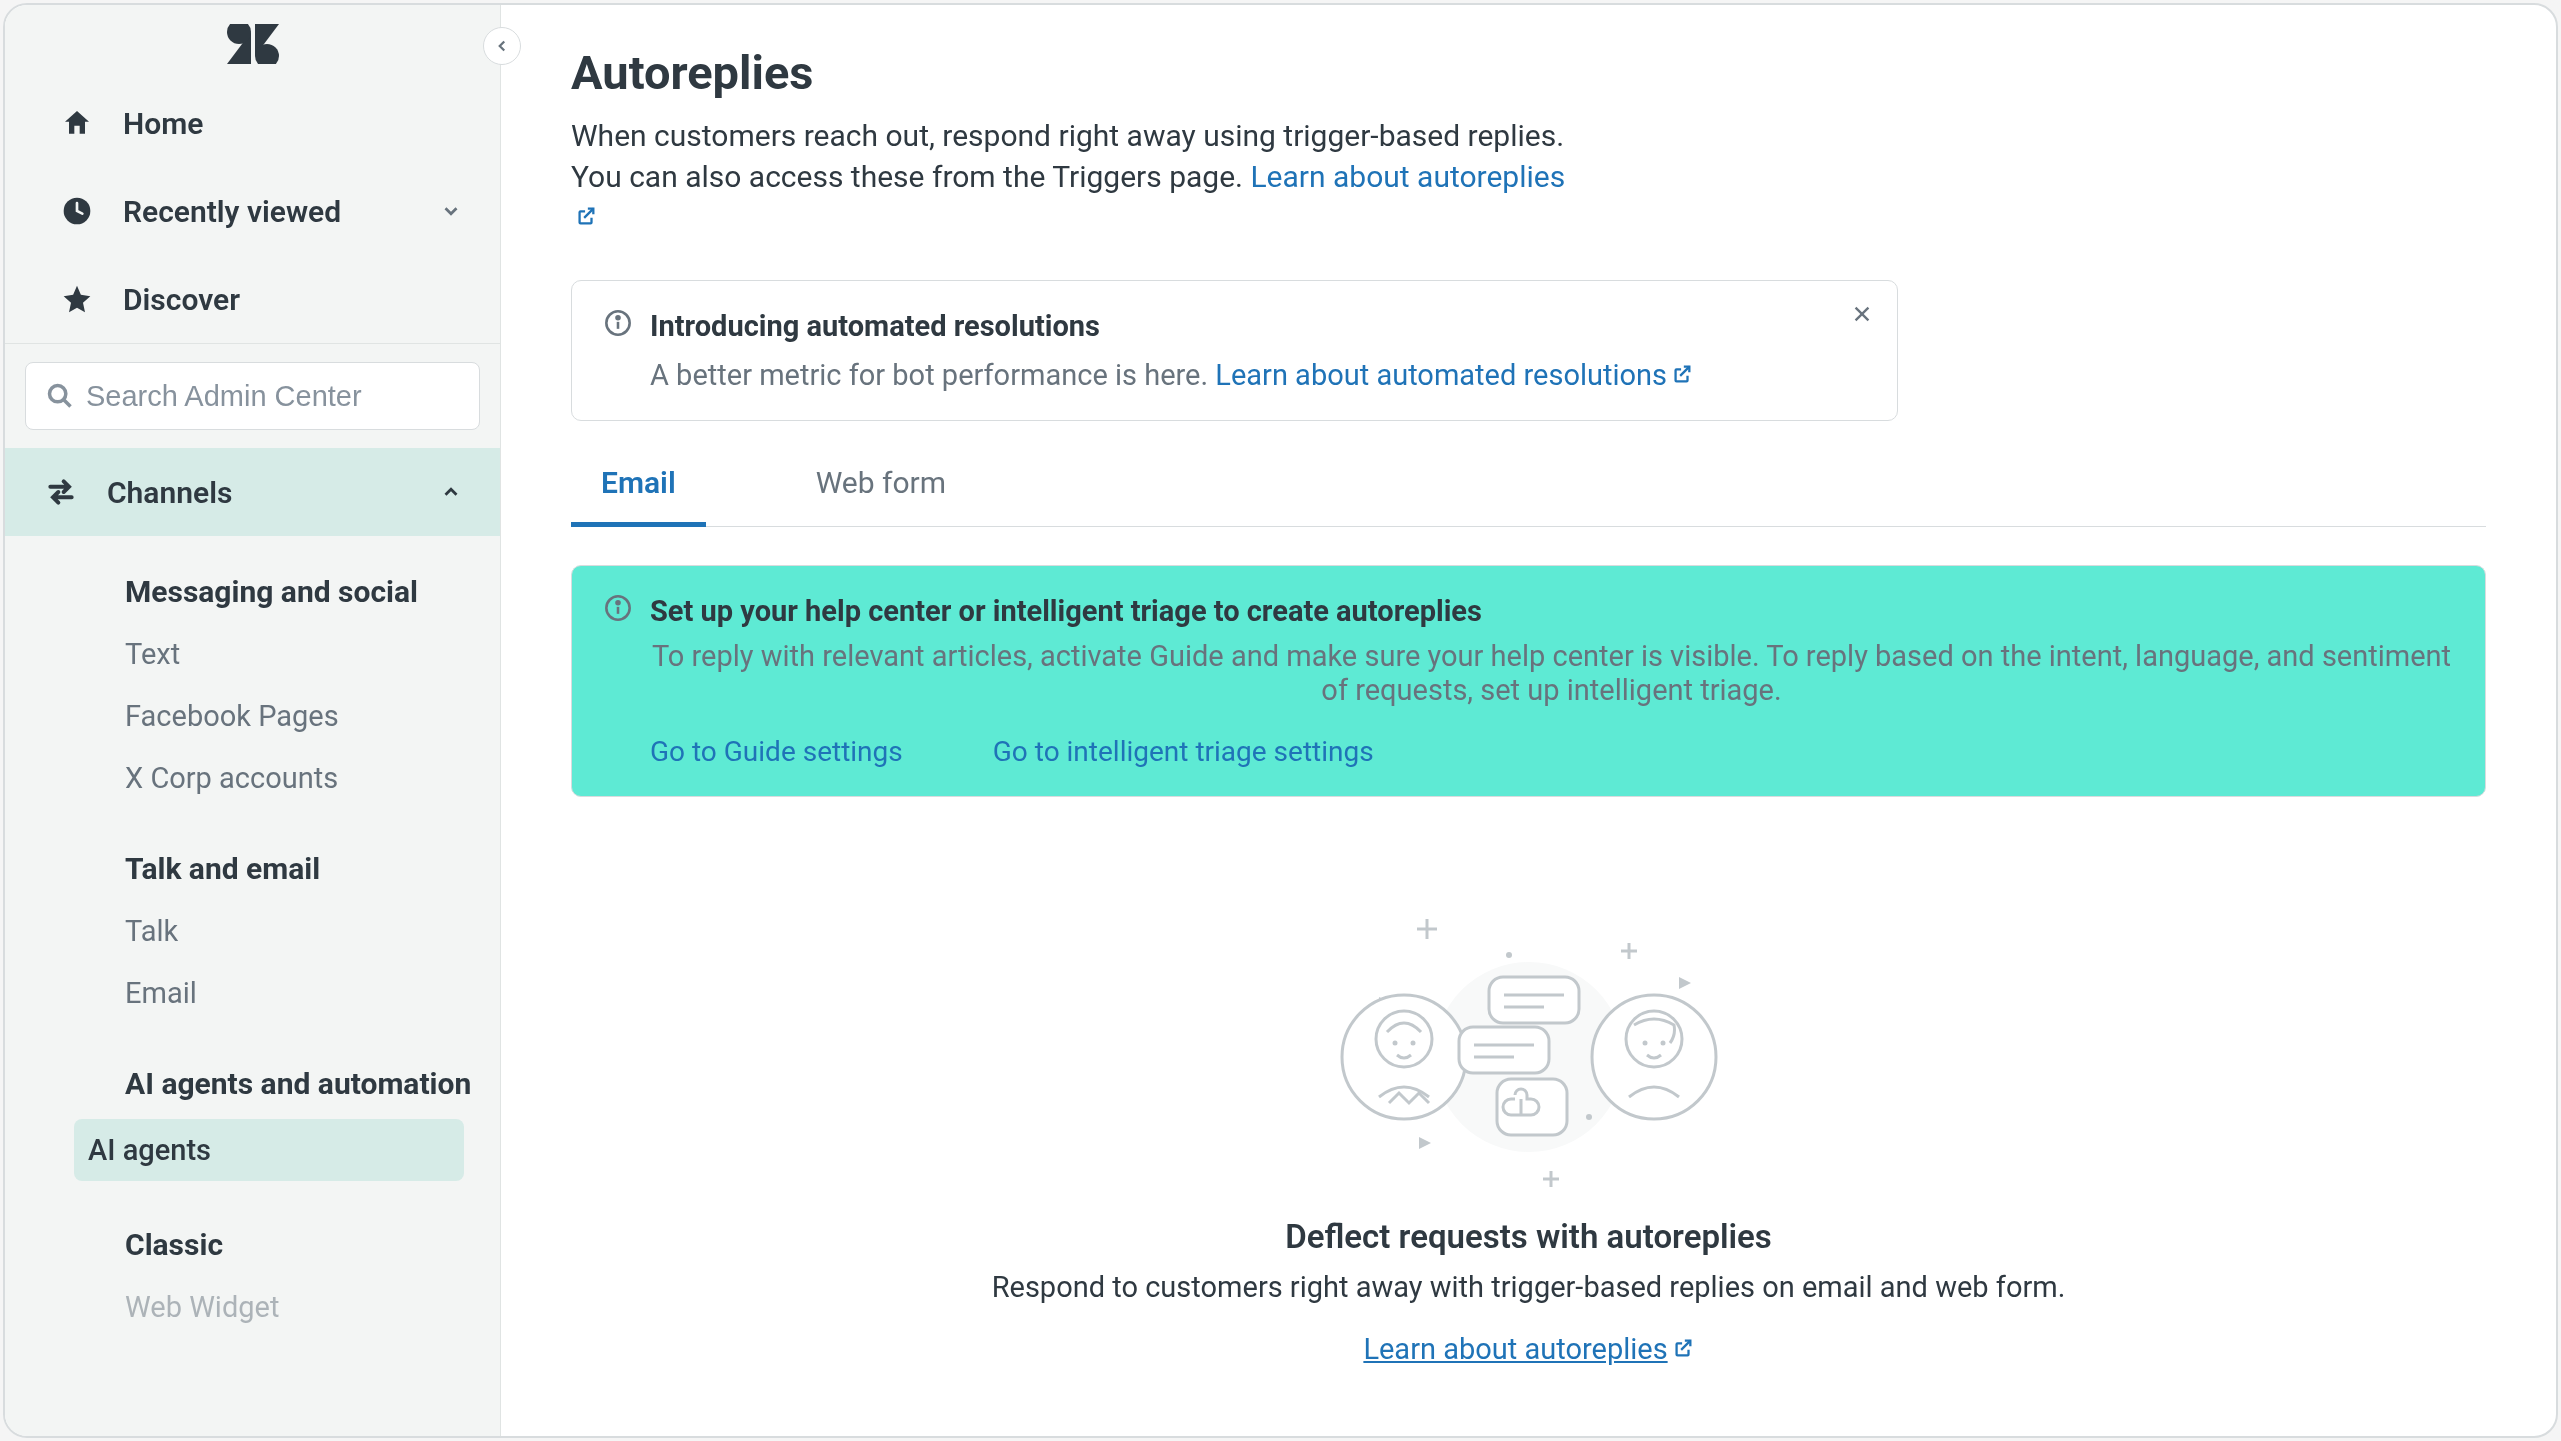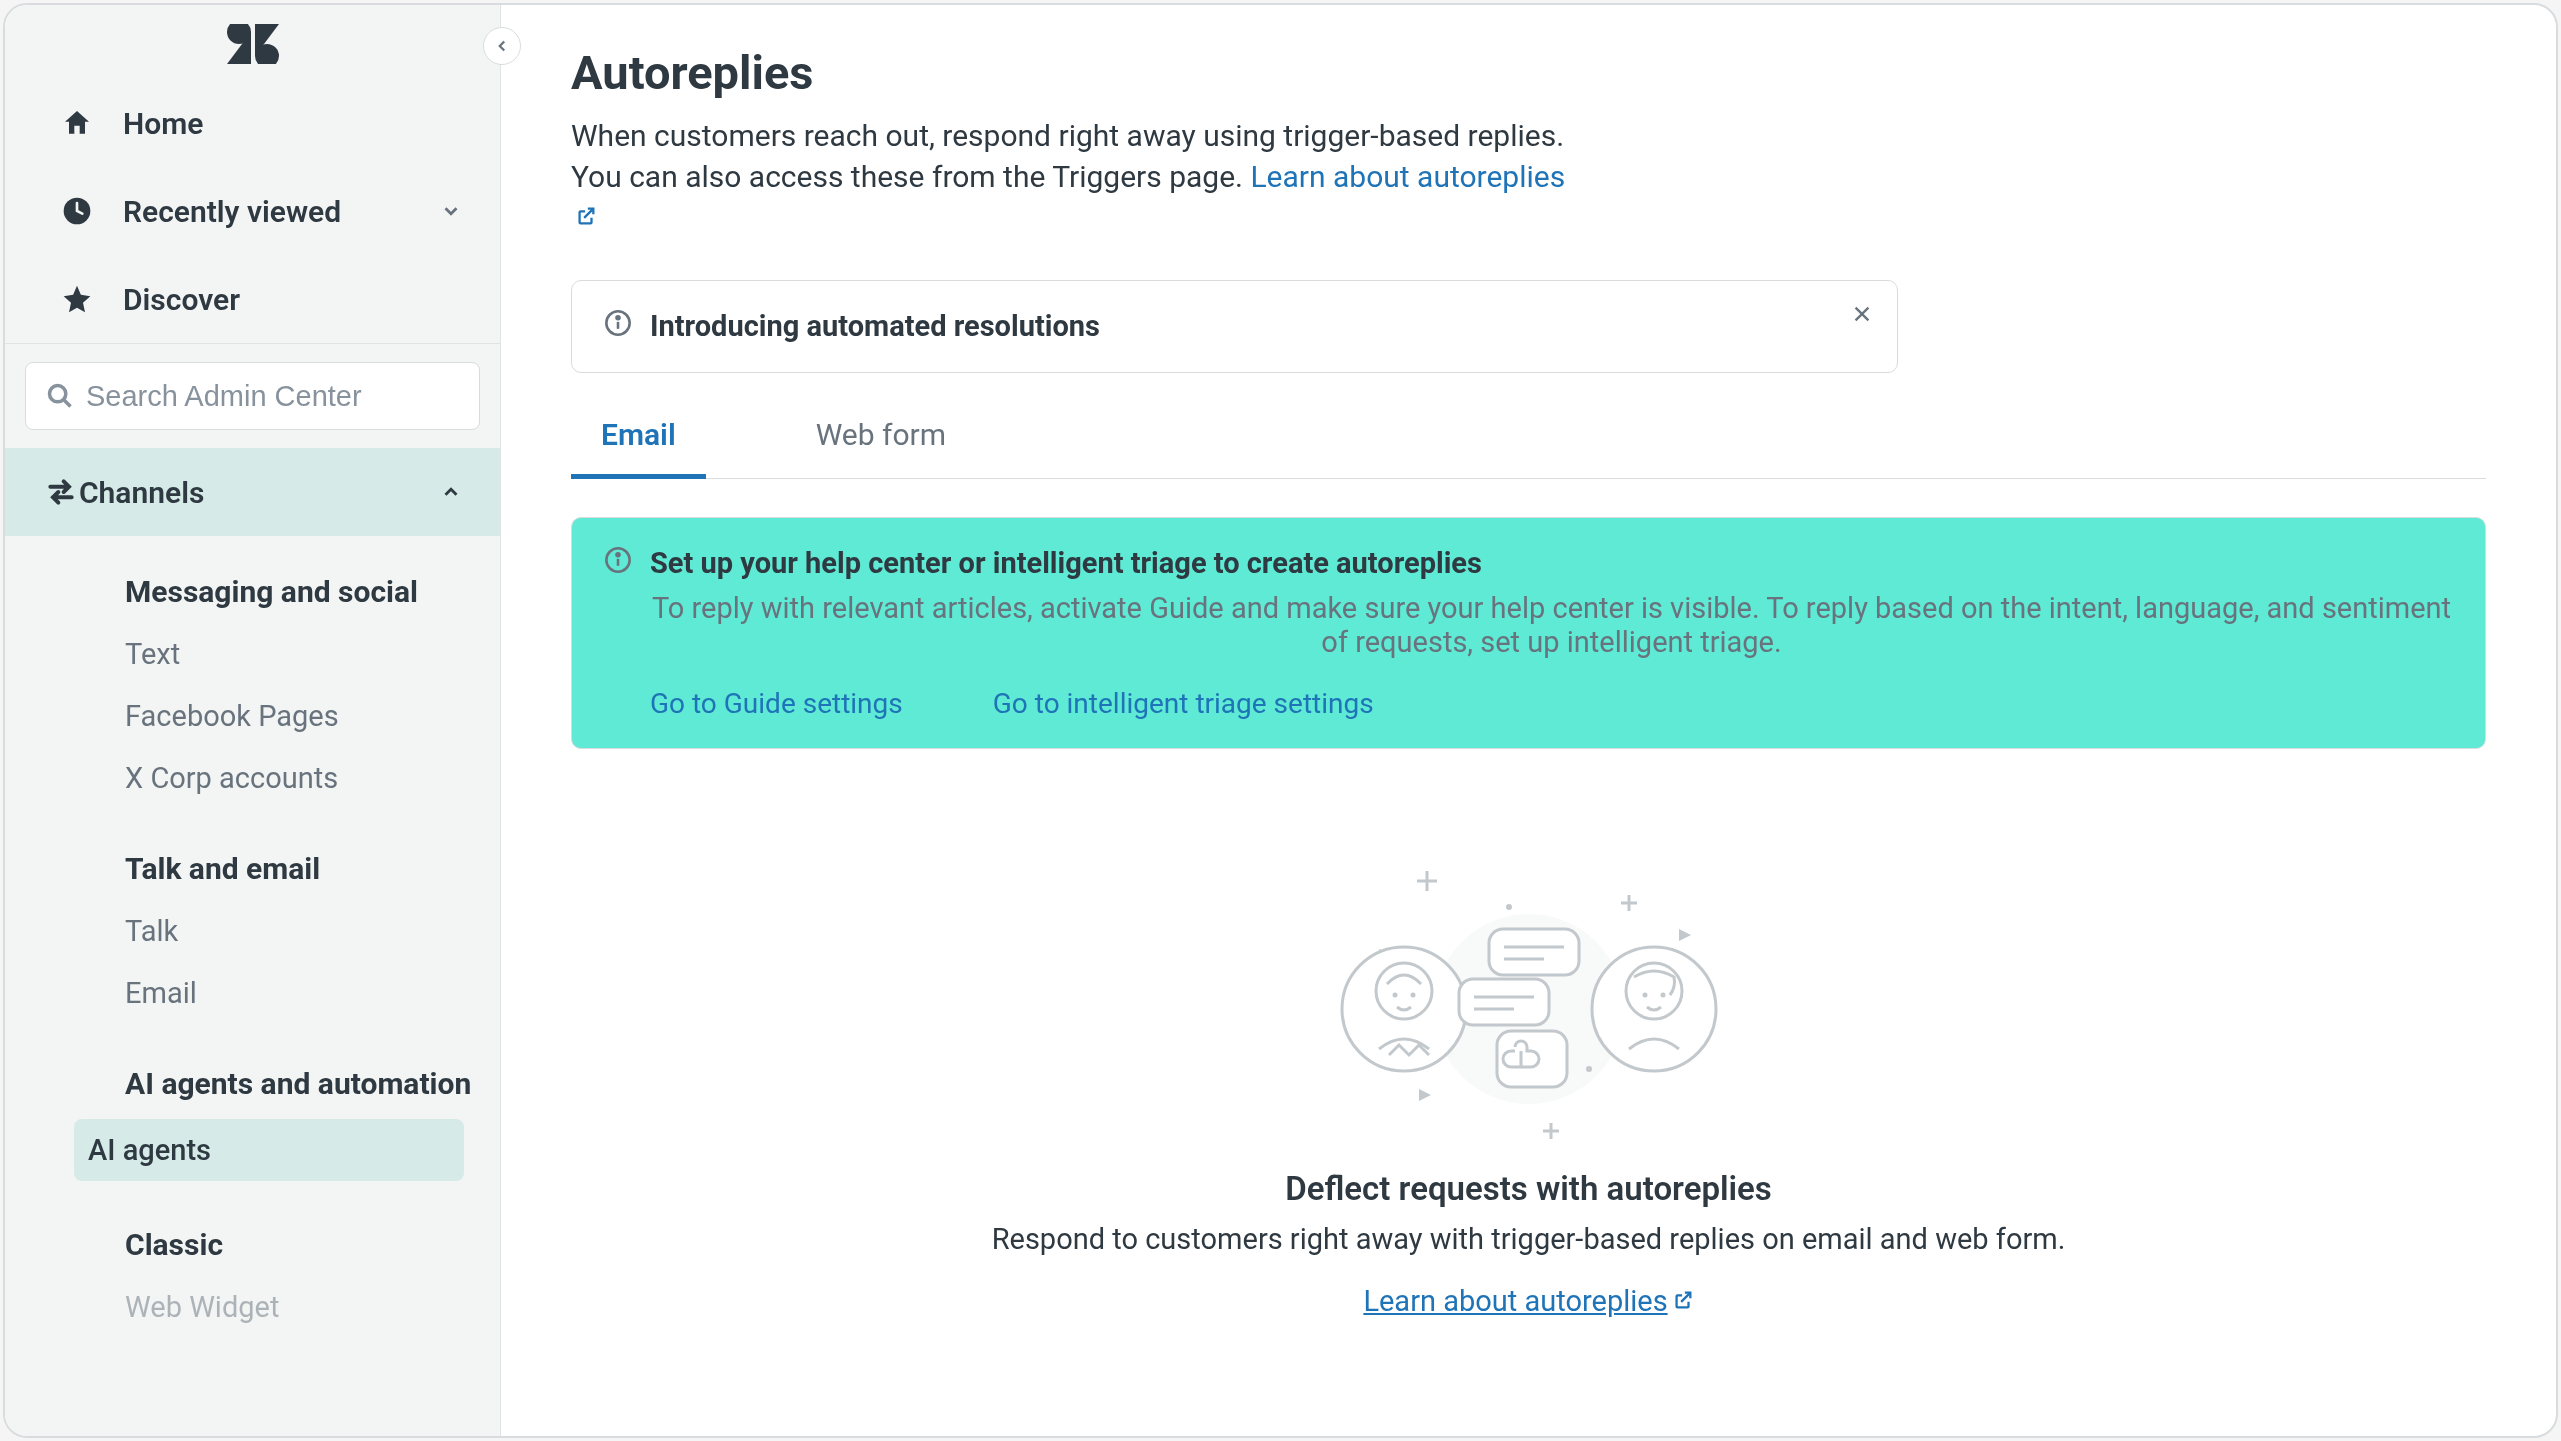"A better metric for bot" div.callout-body { html: none -> <div> <span>A better metric for bot performance is here. </span><a><span>Learn about automated resolutions</span><span><svg> <path></path> <path></path> <path></path> </svg></span></a> </div> }
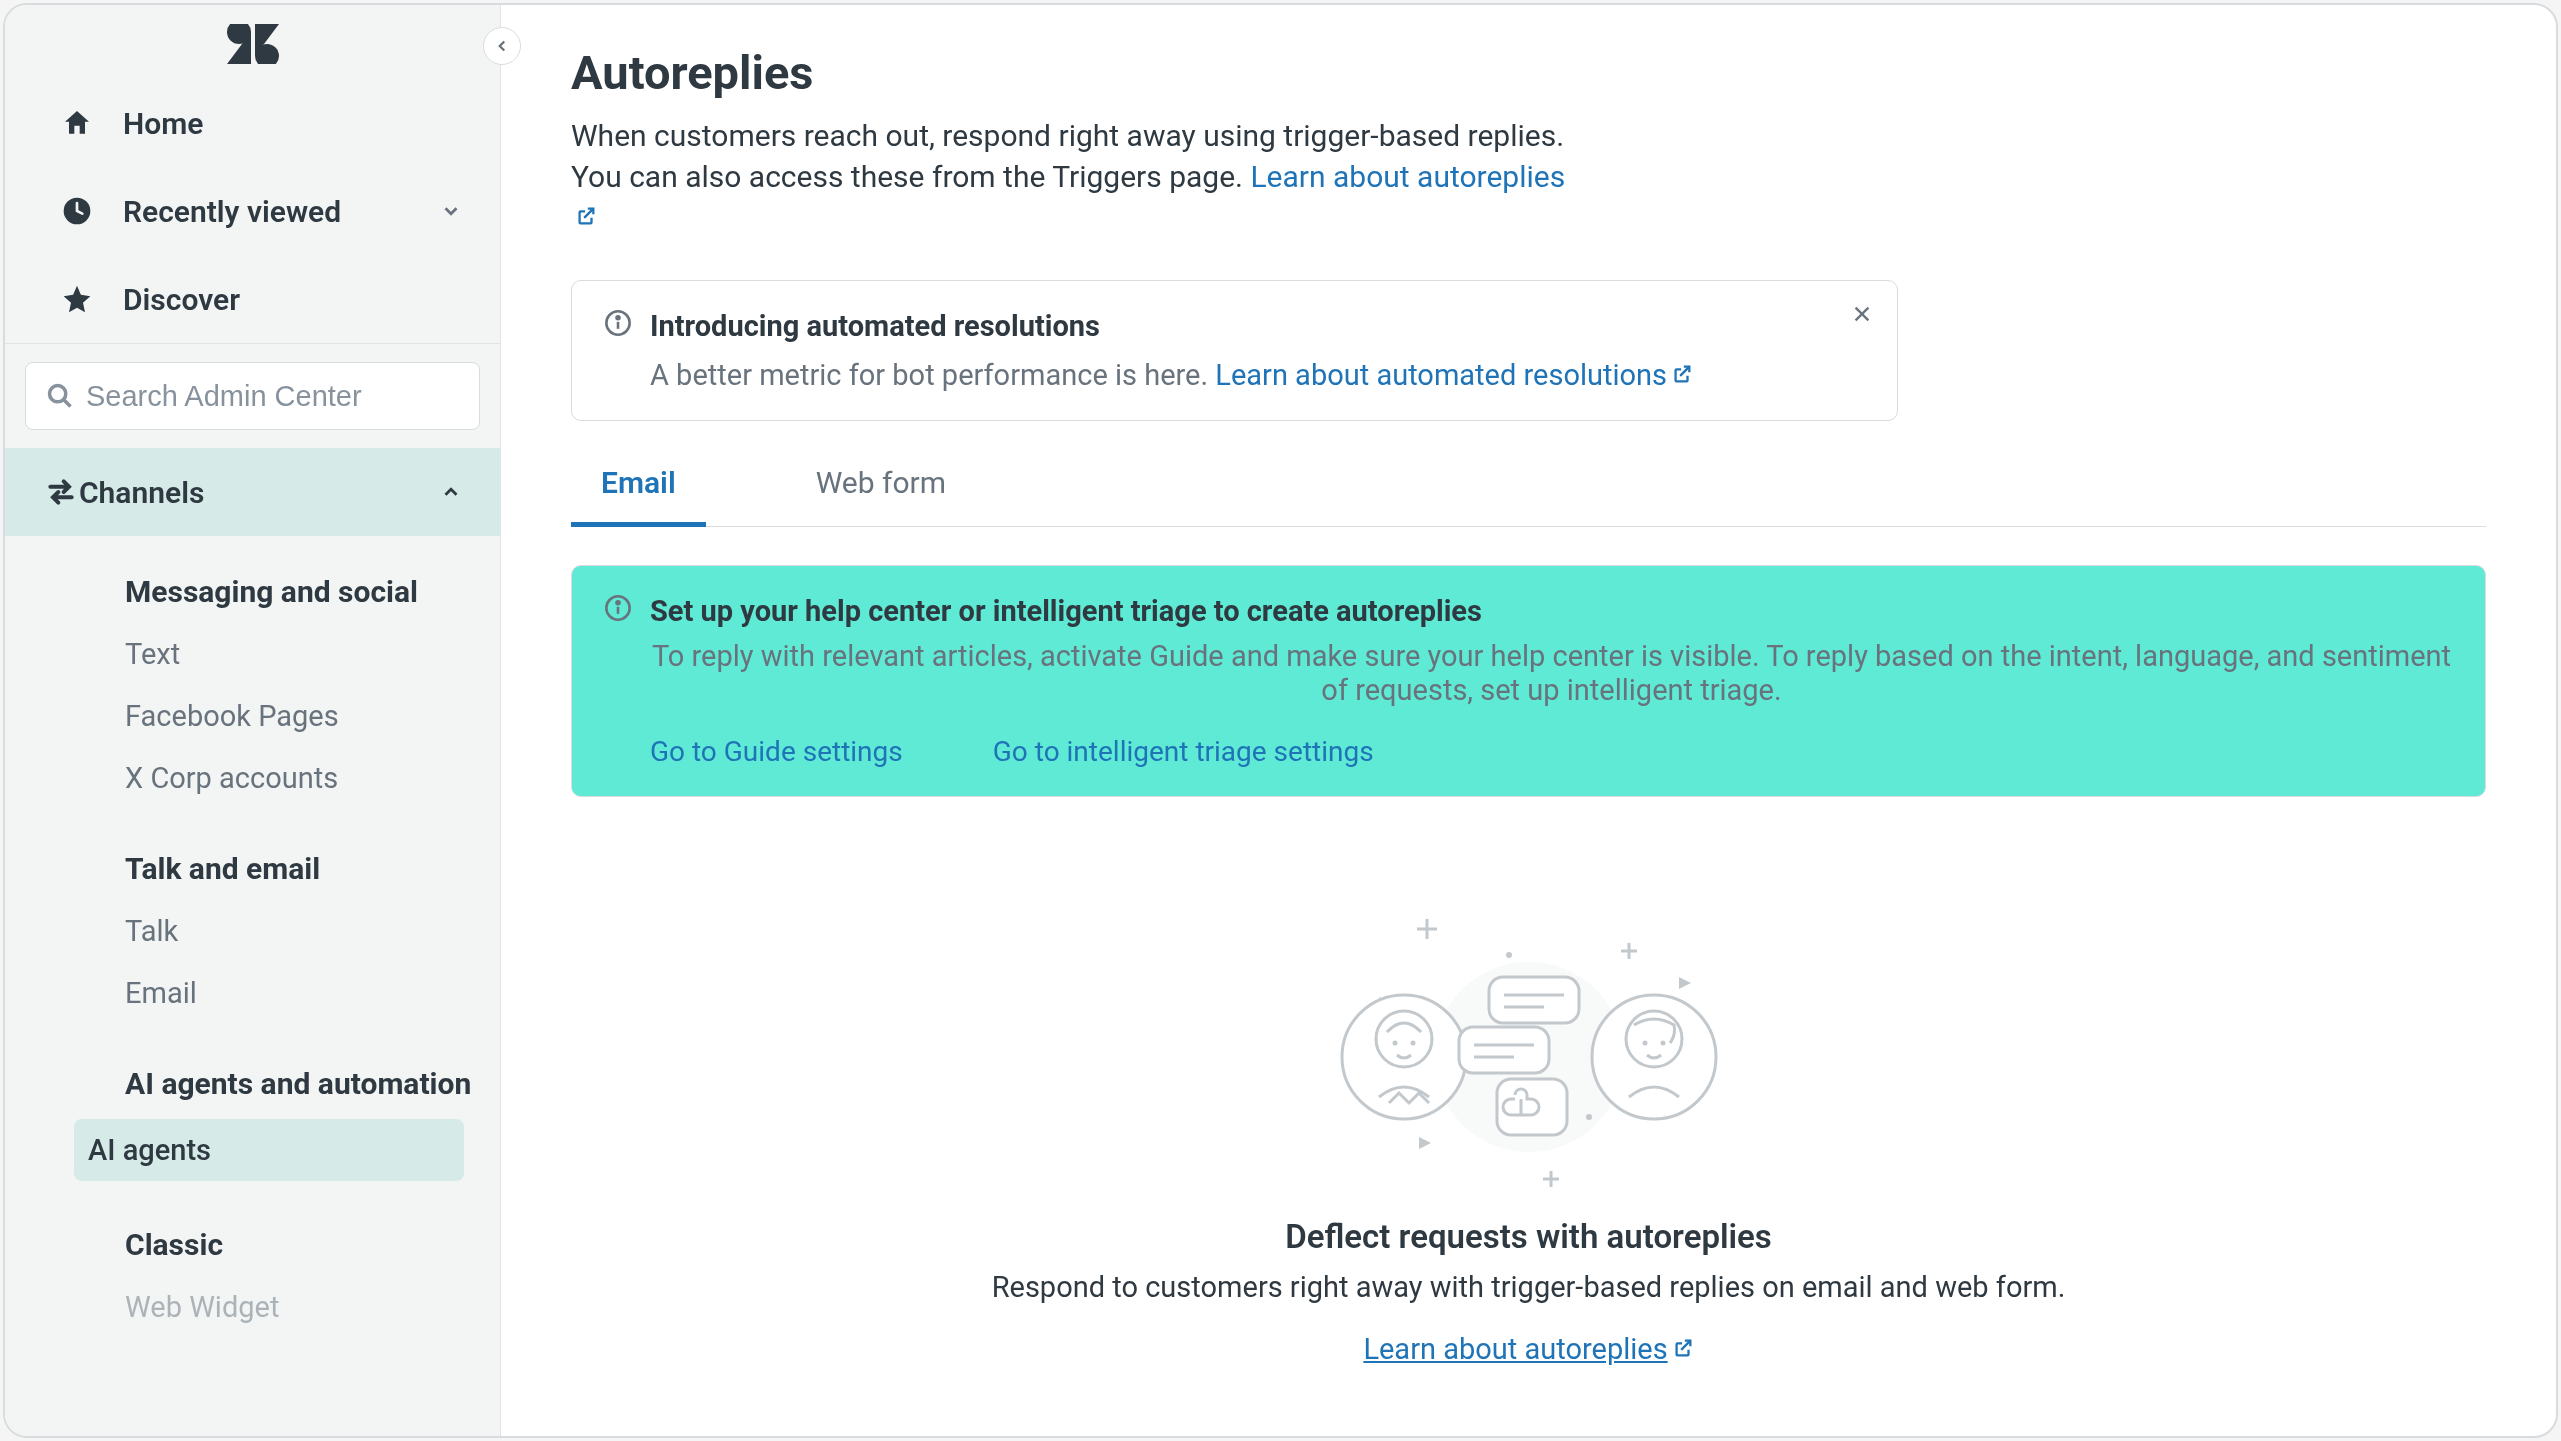"Channels" .nav-section-active { gap: none -> 28px }
